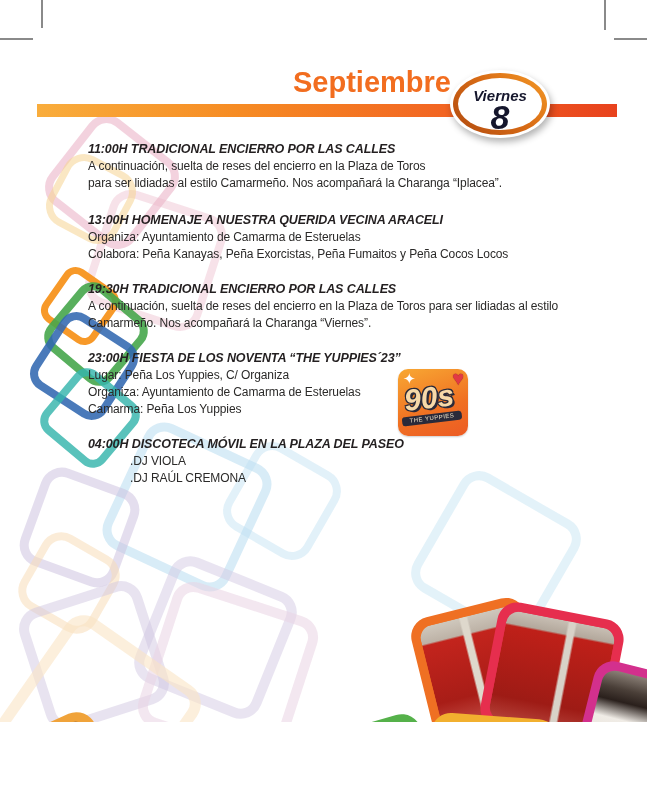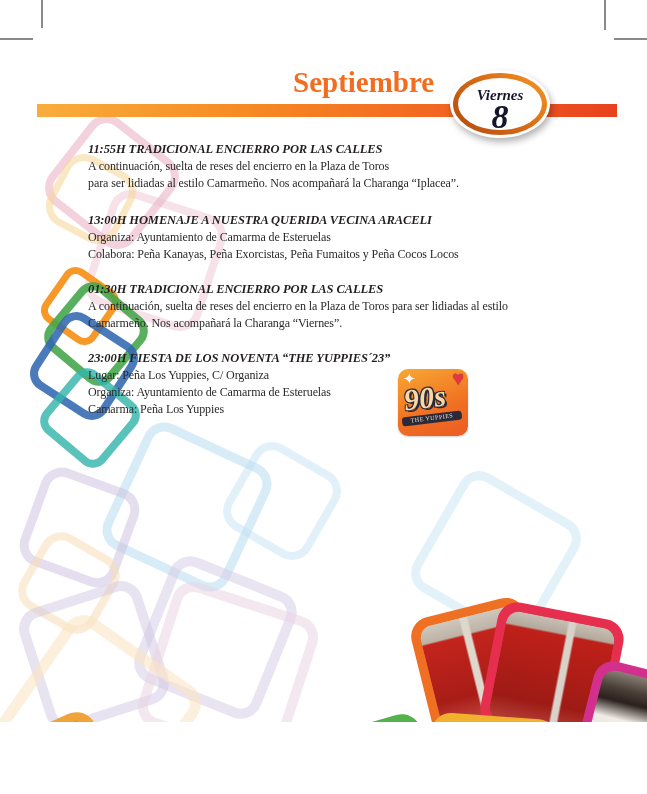"Septiembre" .page { font-family: Liberation Serif, serif -> Liberation Sans, sans-serif }
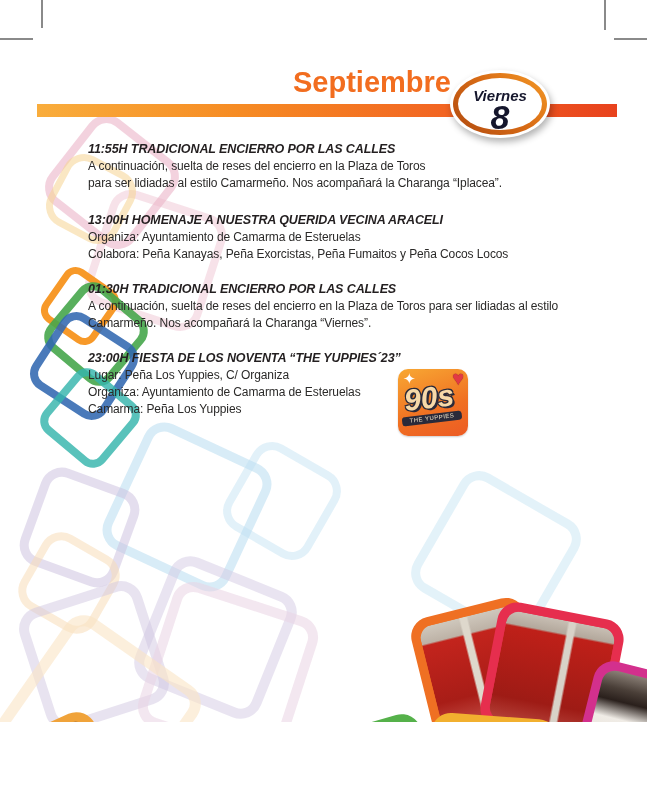"11:55H TRADICIONAL ENCIERRO POR LAS" div.event-title { text: 11:55H -> 11:00H }
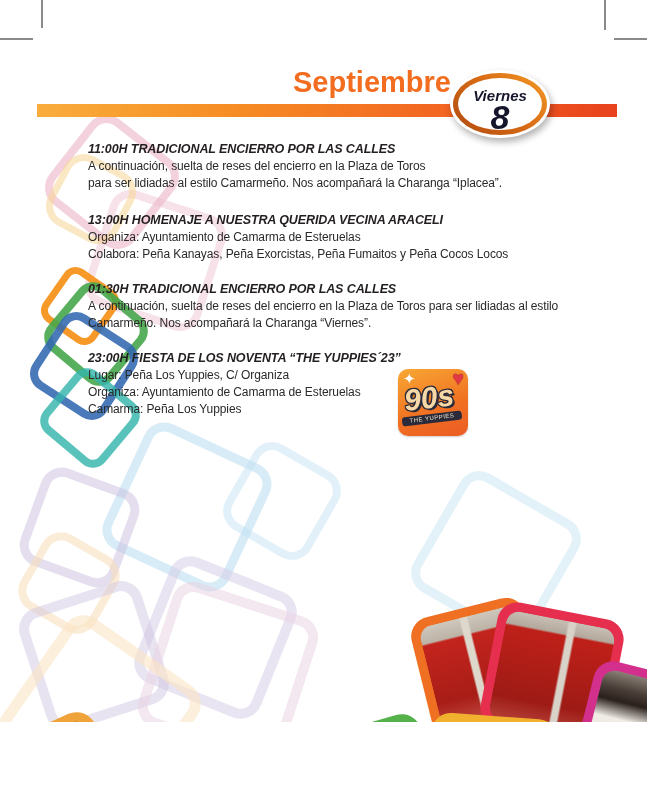"01:30H TRADICIONAL ENCIERRO POR LAS" div.event-title { text: 01:30H -> 19:30H }
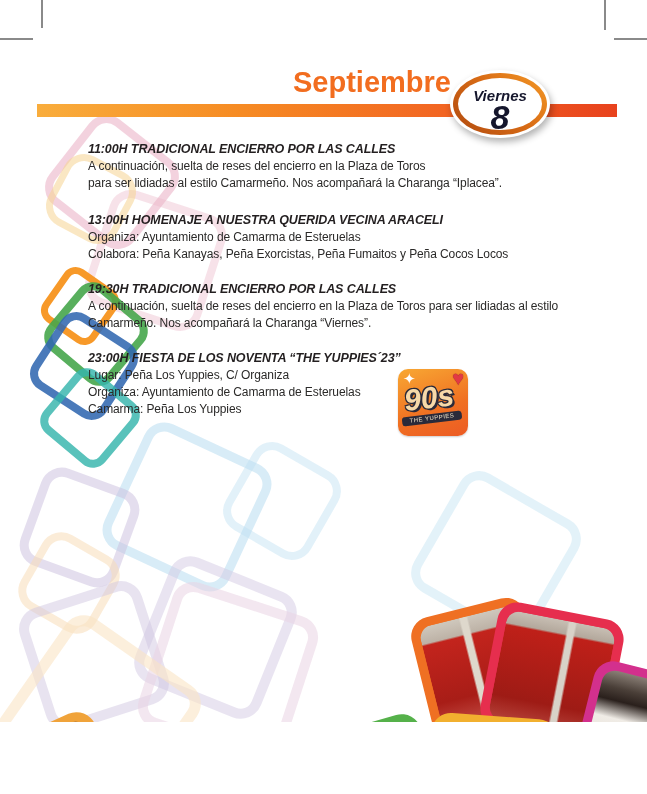"04:00H DISCOTECA MÓVIL EN LA" div.event { html: none -> <div> <div>04:00H DISCOTECA MÓVIL EN LA PLAZA DEL PASEO</div> <div>.DJ VIOLA</div> <div>.DJ RAÚL CREMONA</div> </div> }
